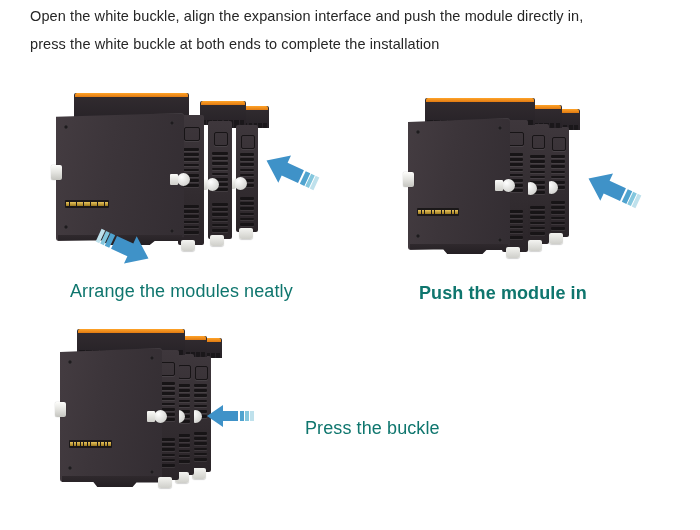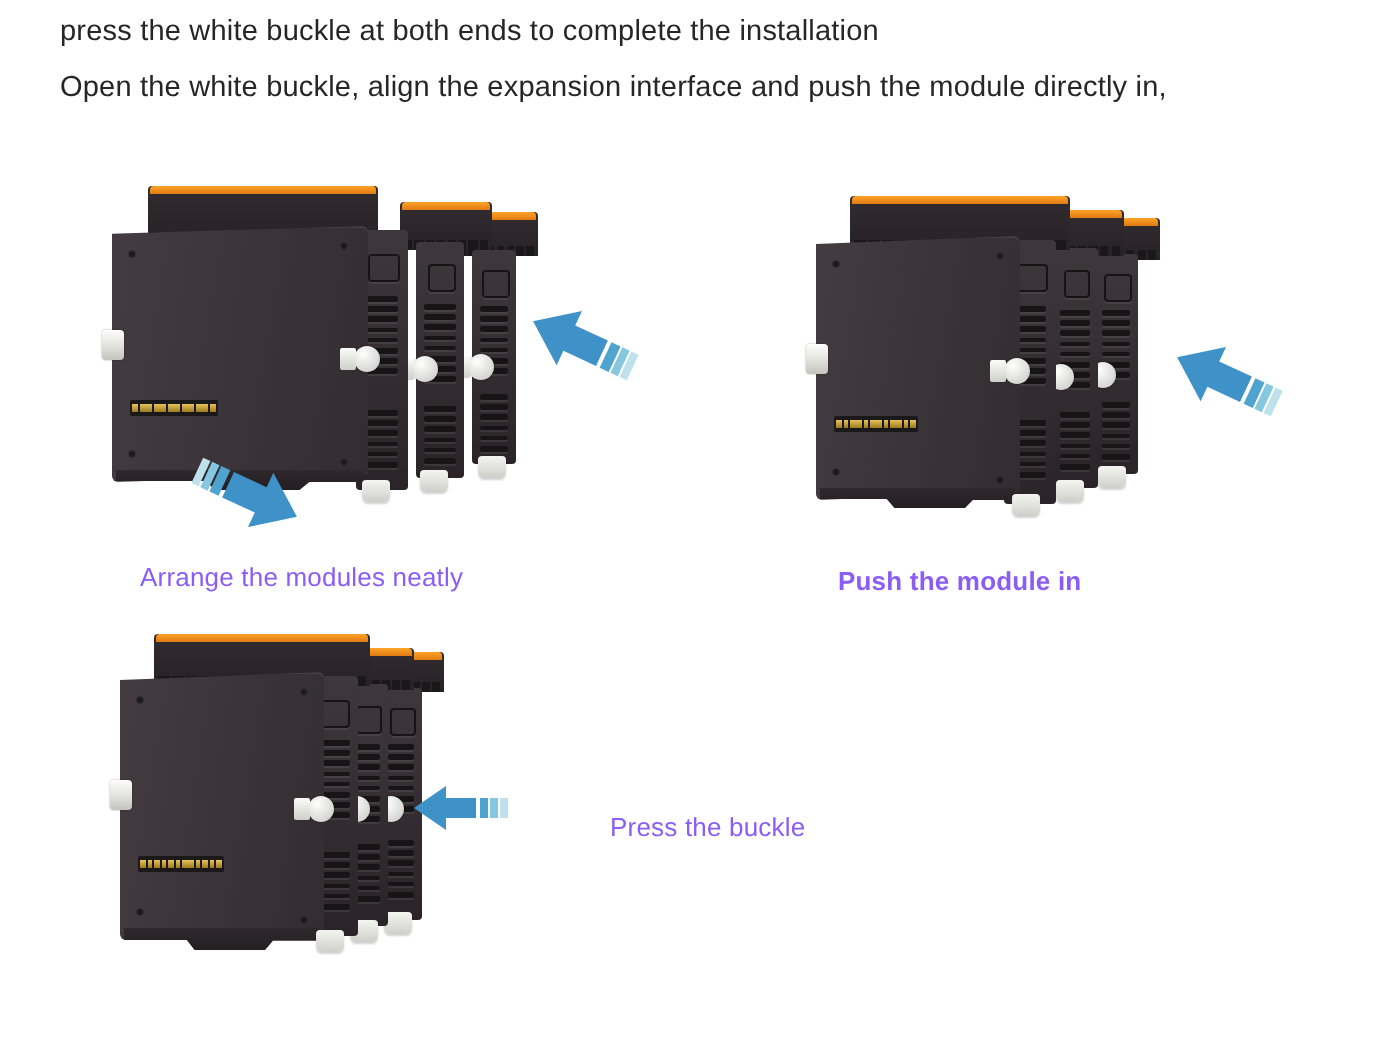"press the white buckle at" span.line { order: before "Open the white buckle, align" -> after "Open the white buckle, align" }
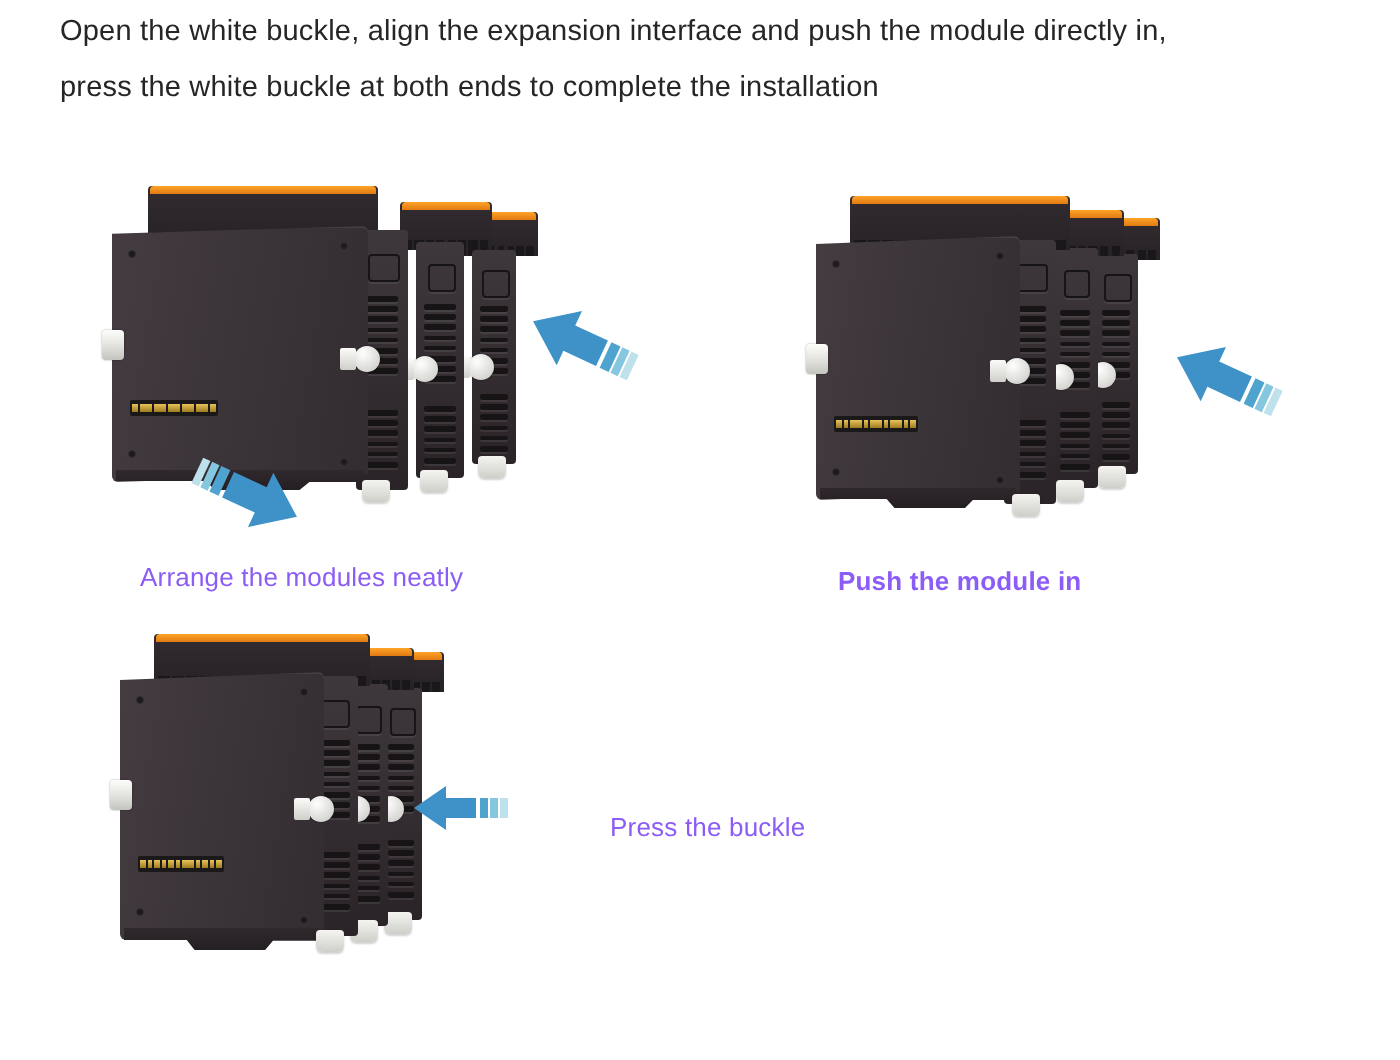"Arrange the modules neatly" .caption { color: #8b5cf6 -> #0f766e; font-size: 13px -> 18px }
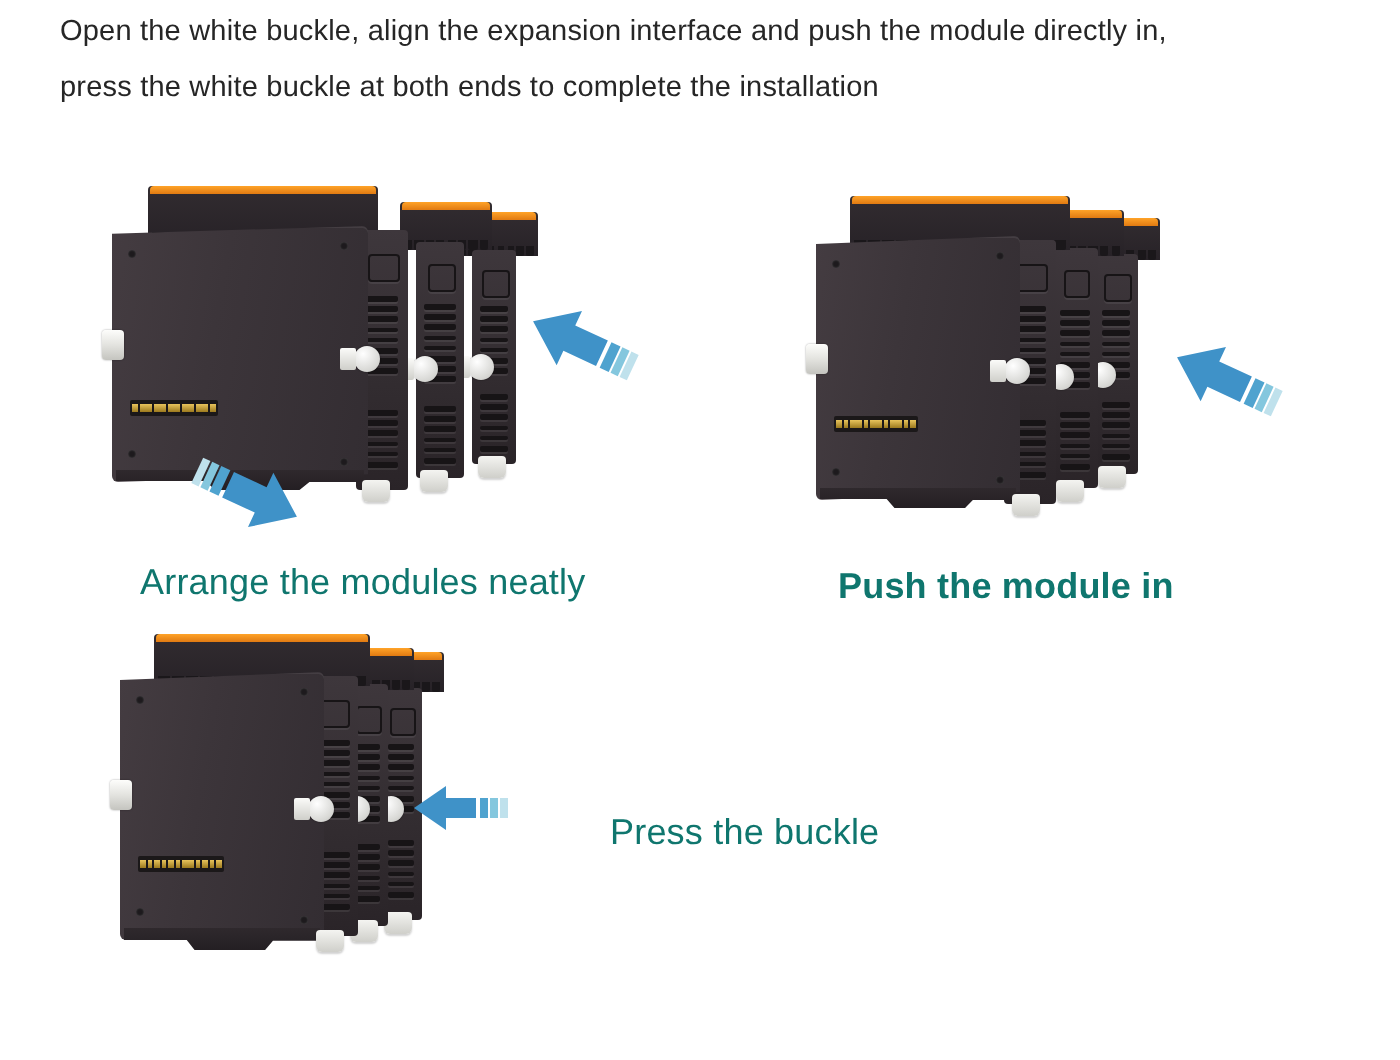"Press the buckle" #step-3 { top: 310px -> 322px }
